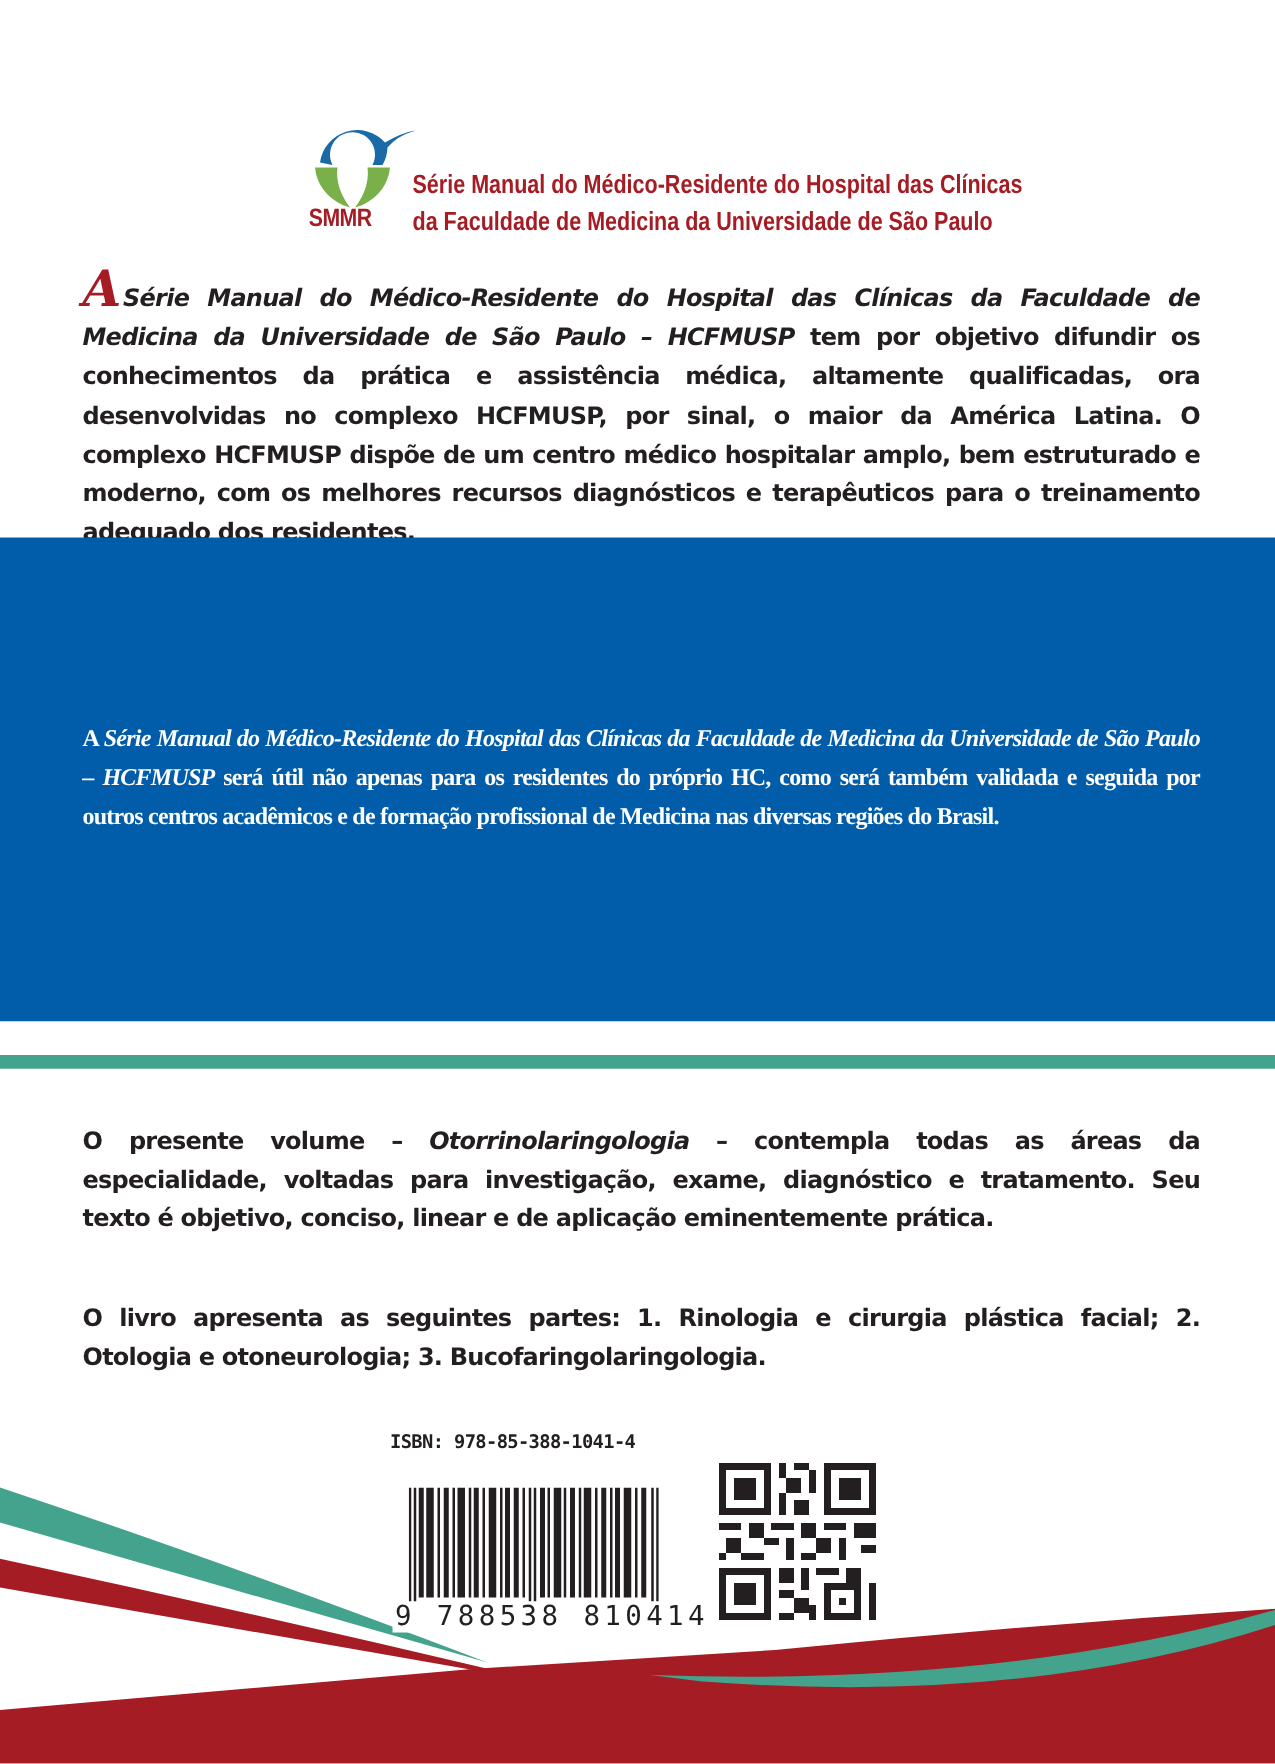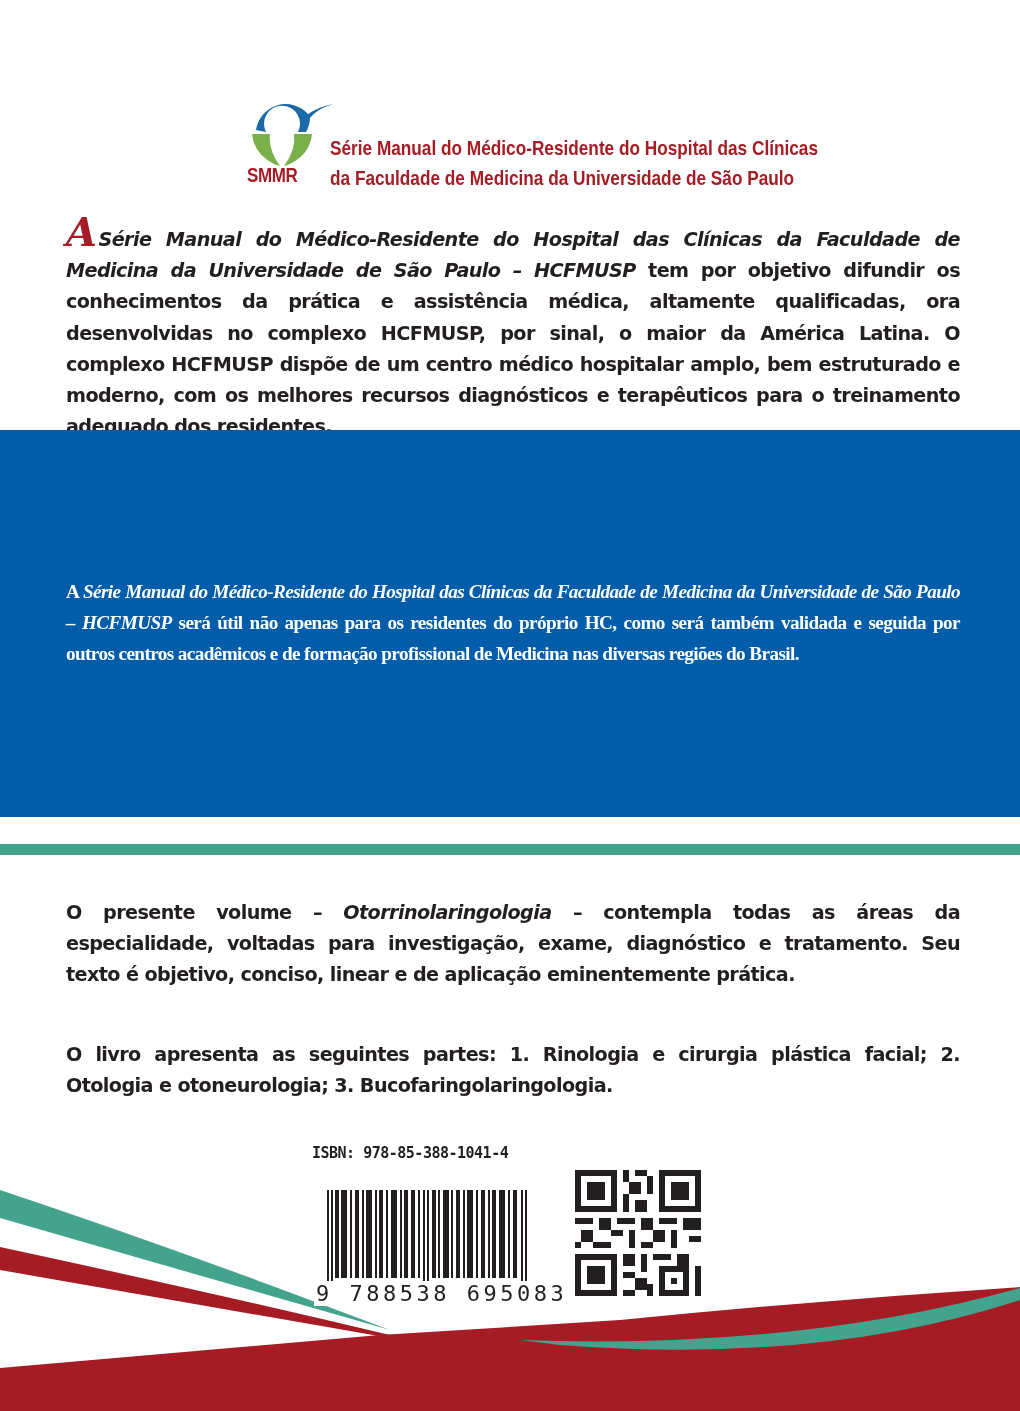"9 788538 695083" div.barcode-digits { text: 695083 -> 810414 }
